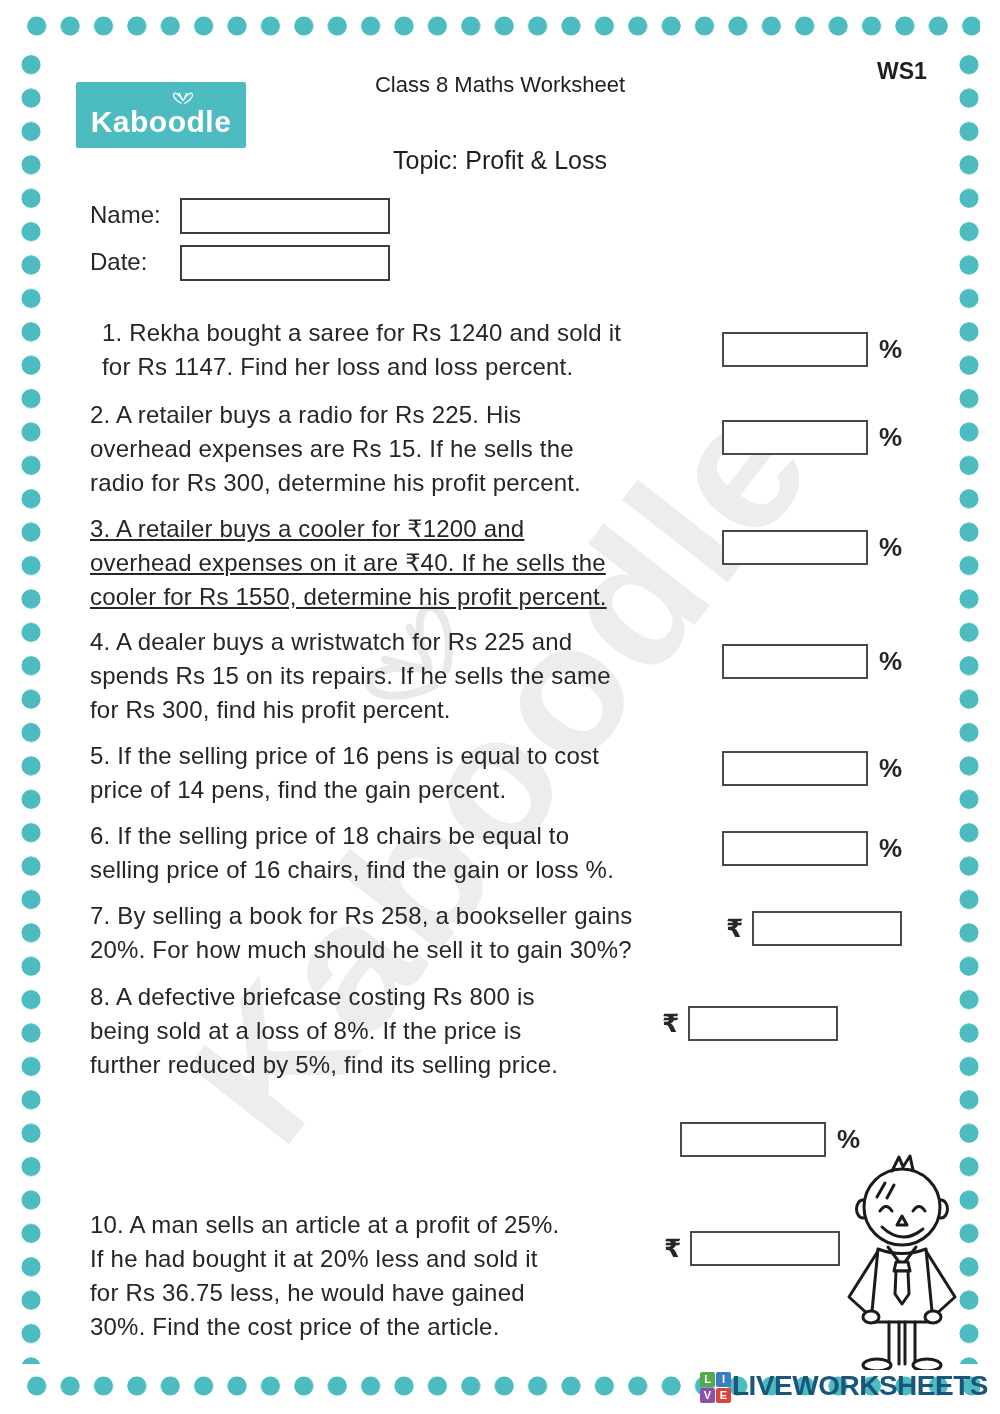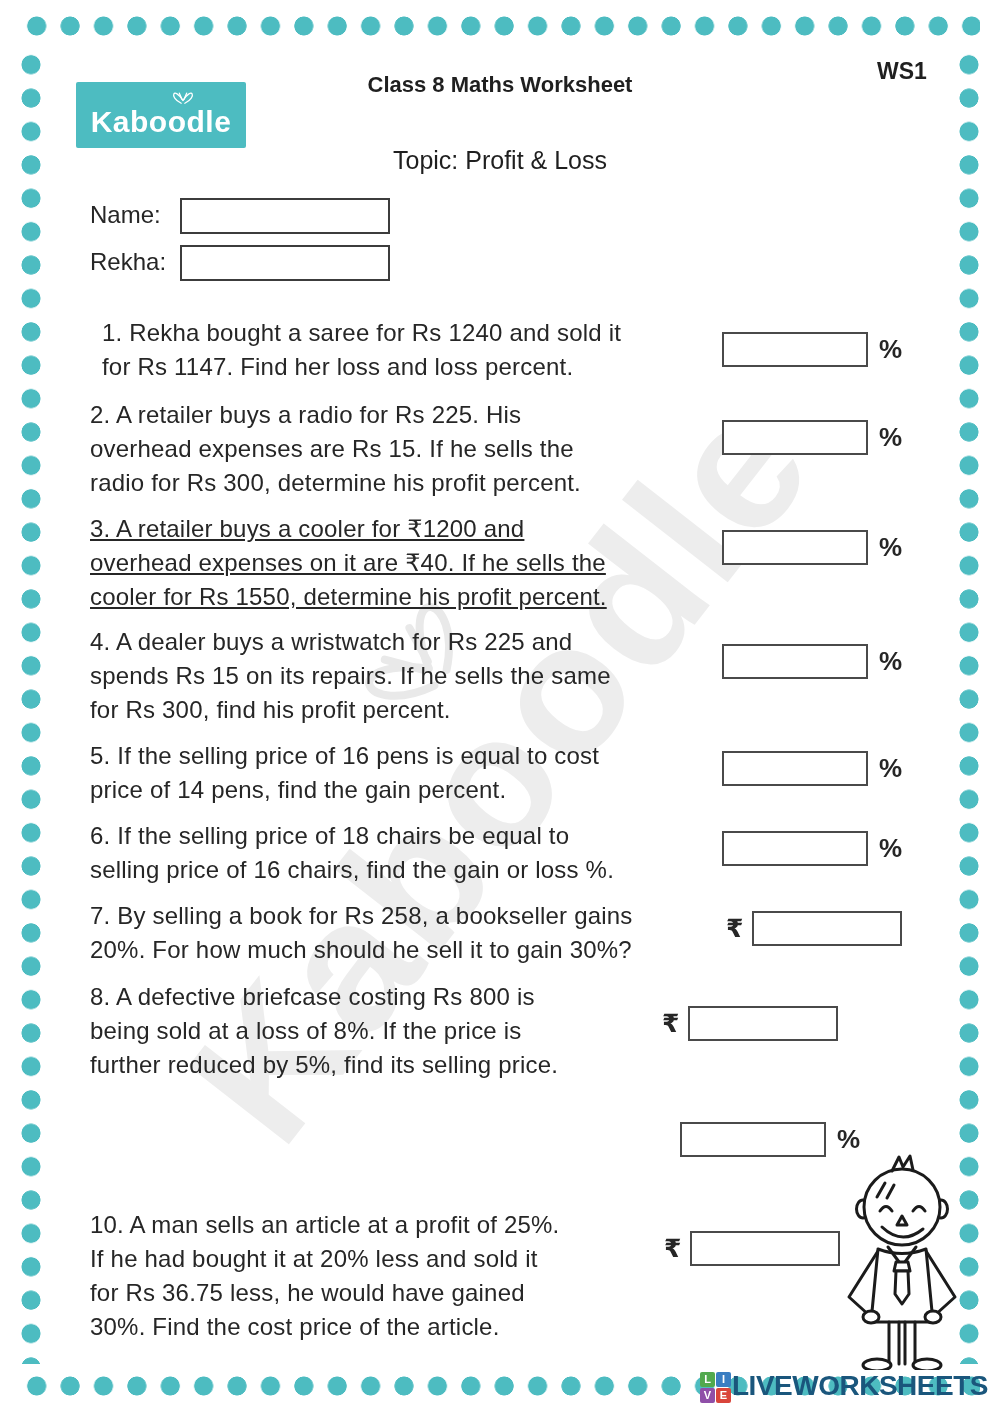"Class 8 Maths Worksheet" .h-line1 { font-weight: 700 -> 400 }
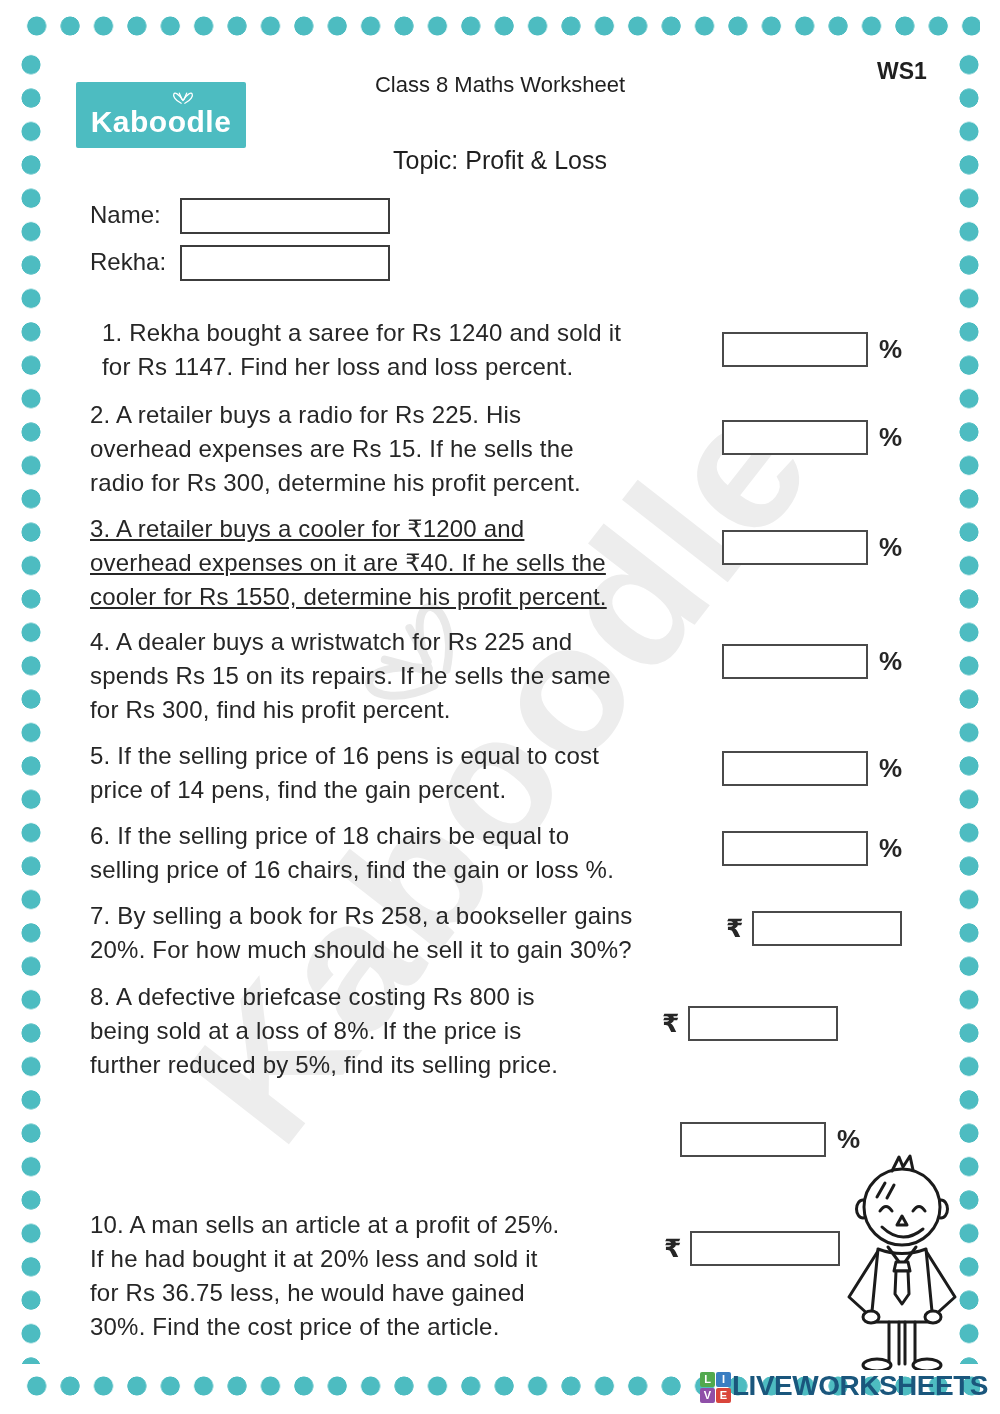"Rekha:" div.field-label { text: Rekha -> Date }
